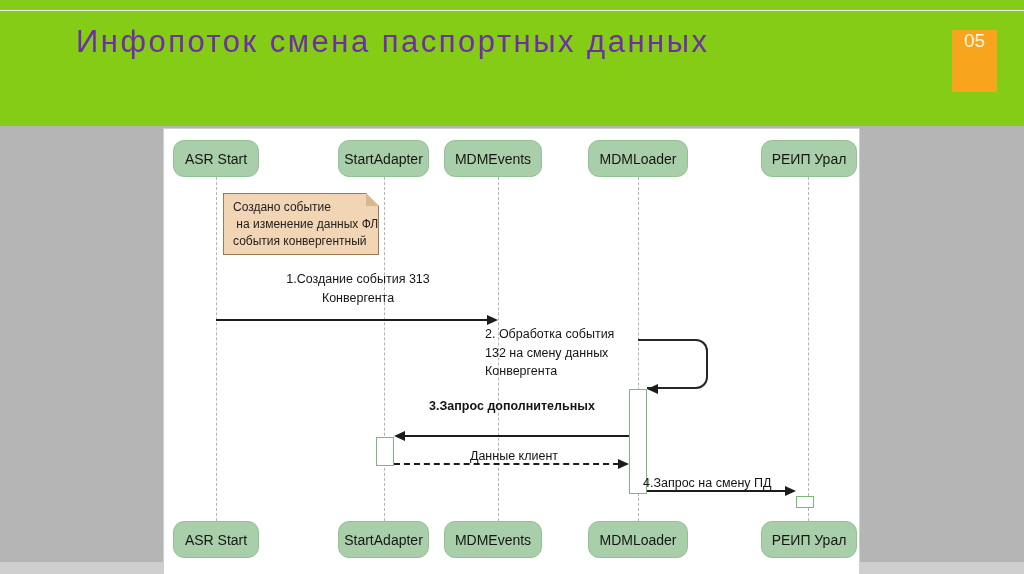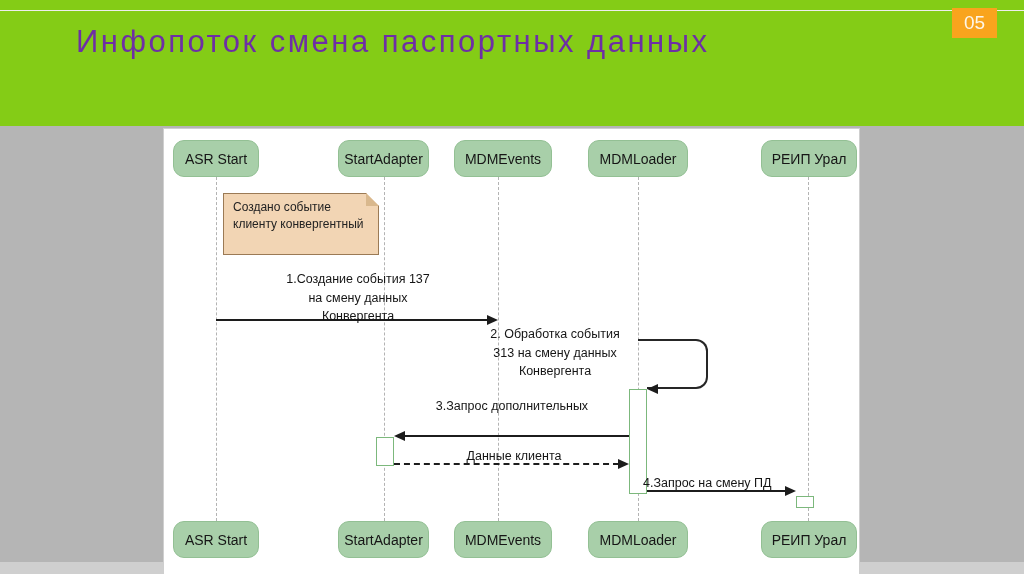"05" .page-badge { align-items: center -> none; height: 30px -> 62px; top: 8px -> 30px }
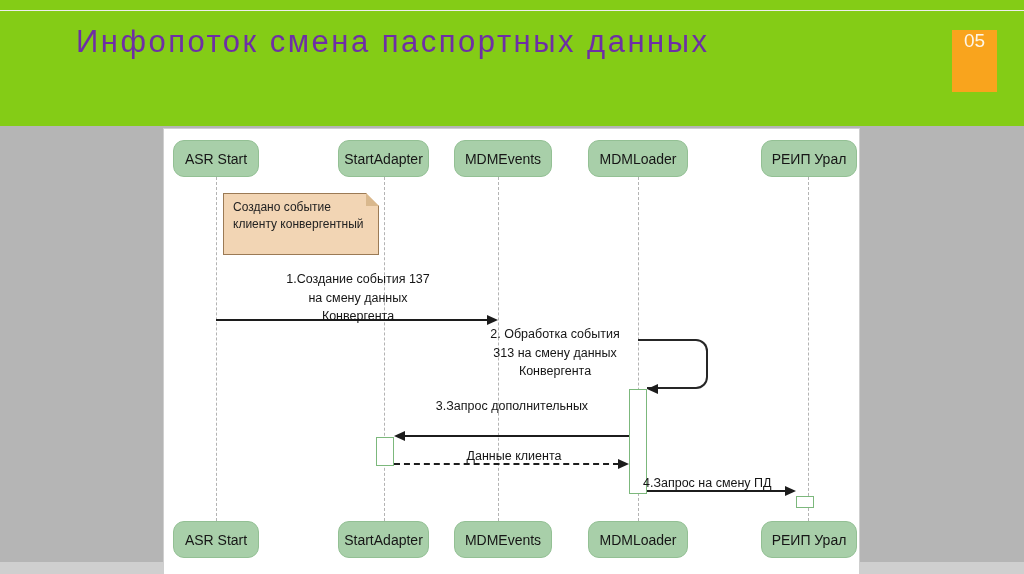"MDMEvents" .p2 { left: 290px -> 280px }
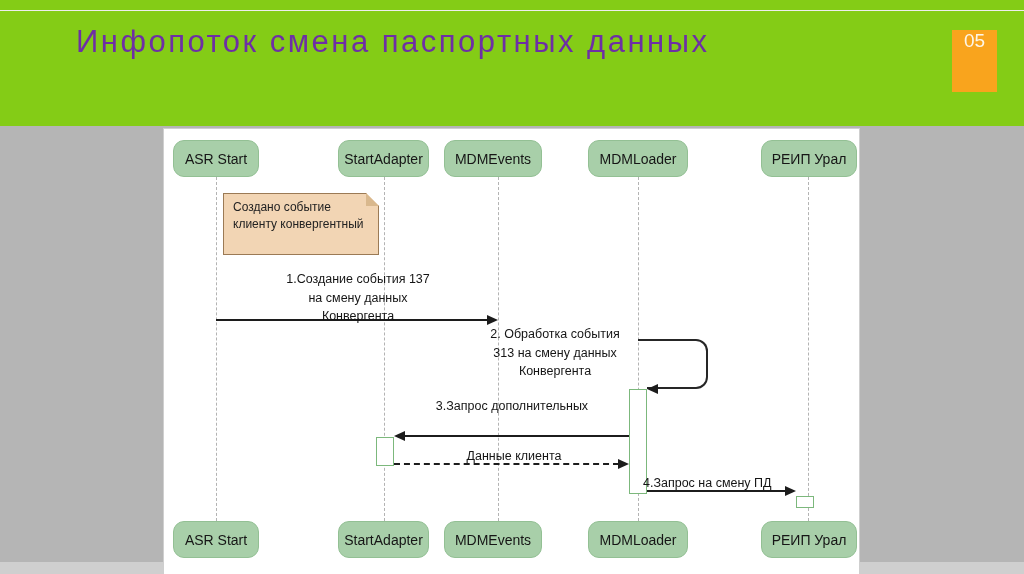"на изменение данных ФЛ" div { html: none -> <div> на изменение данных ФЛ</div> }
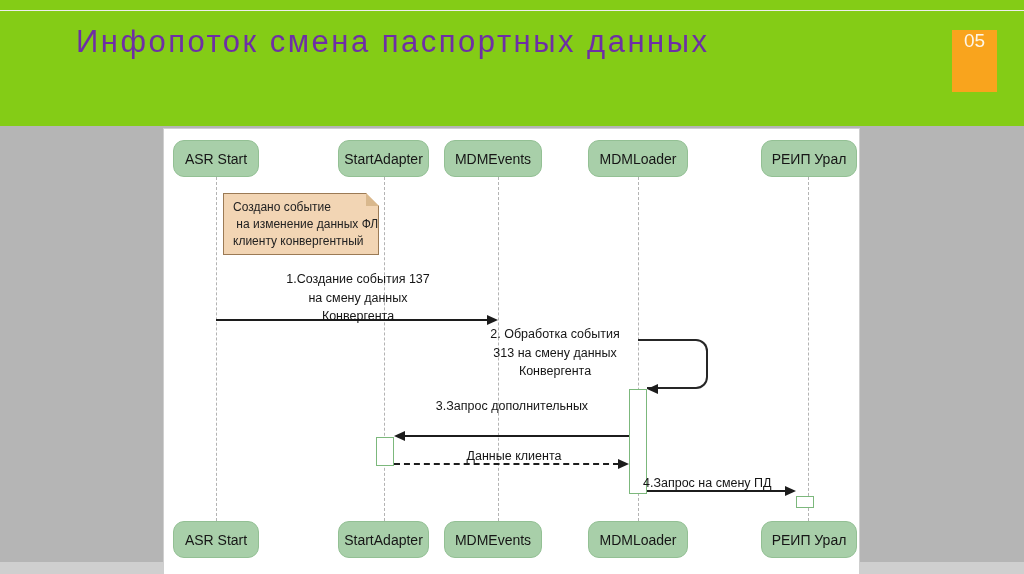"клиенту конвергентный" div { text: клиенту -> события }
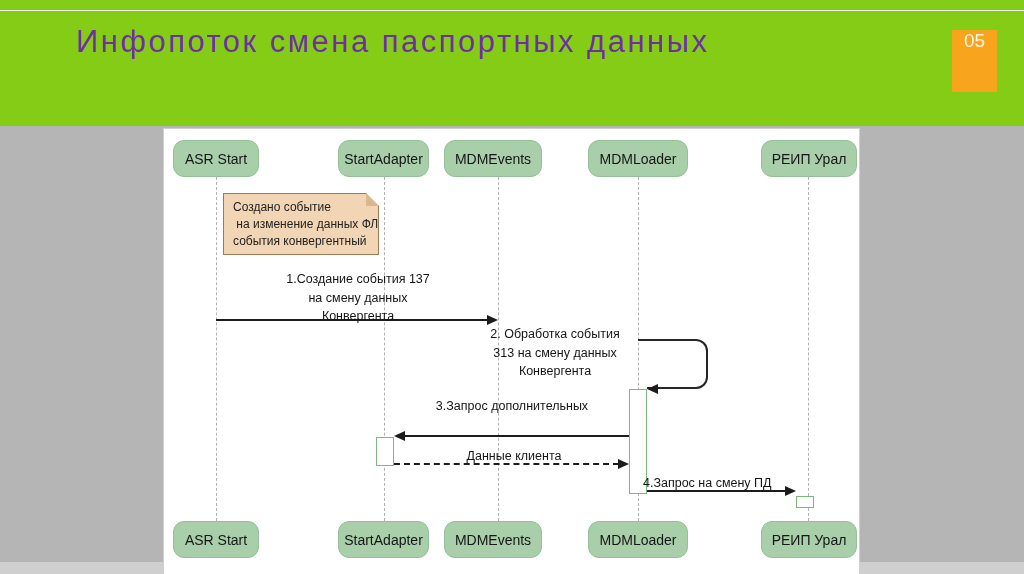"1.Создание события 137" div { text: 137 -> 313 }
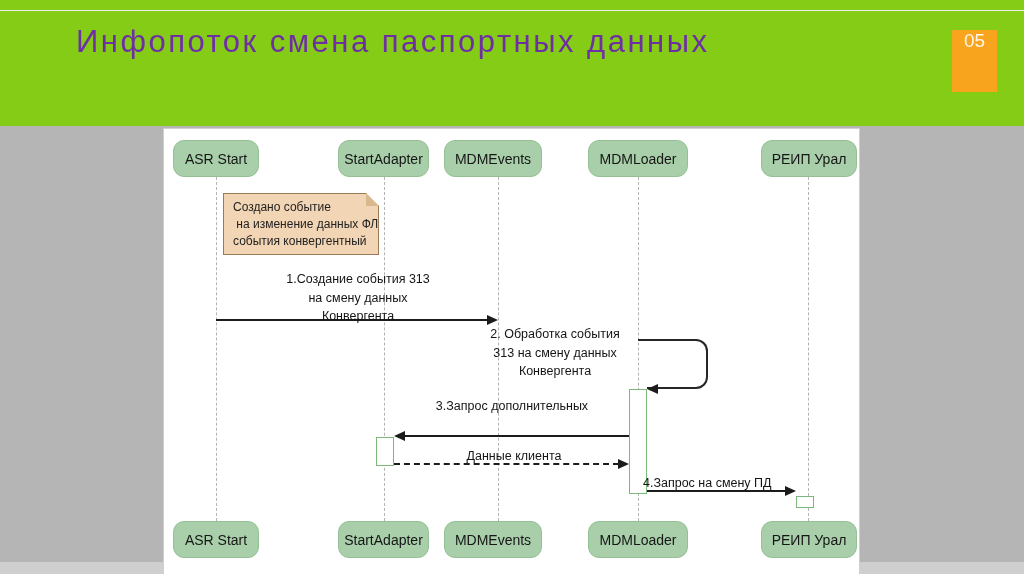"на смену данных" div { html: <div>на смену данных</div> -> none }
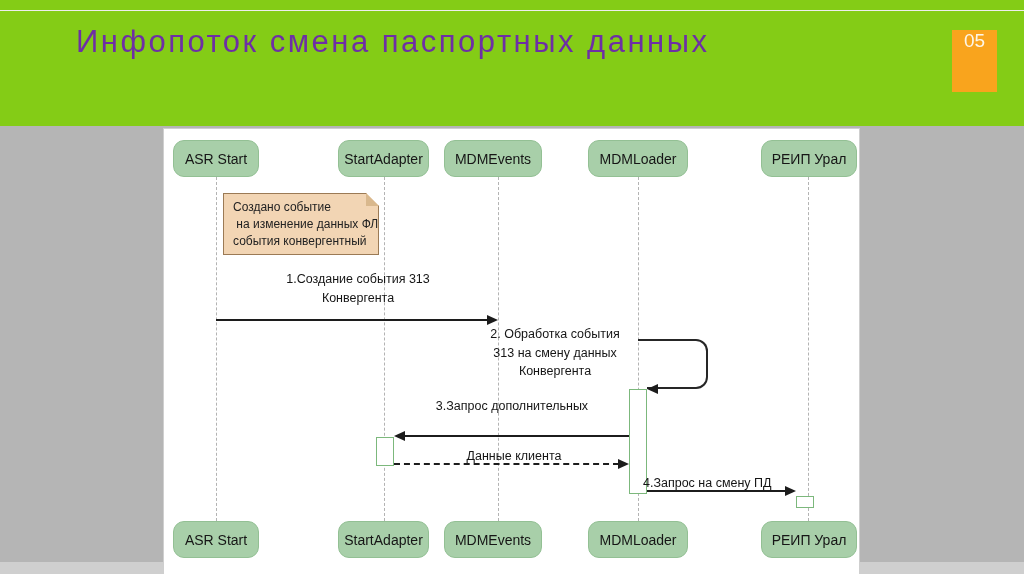"2. Обработка события" .m2 { text-align: center -> left }
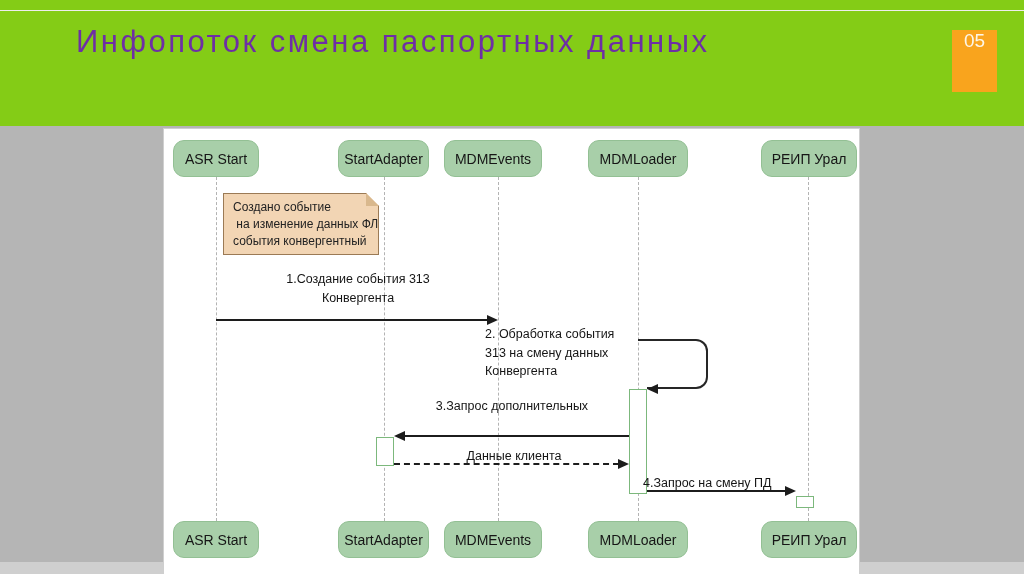"313 на смену данных" div { text: 313 -> 132 }
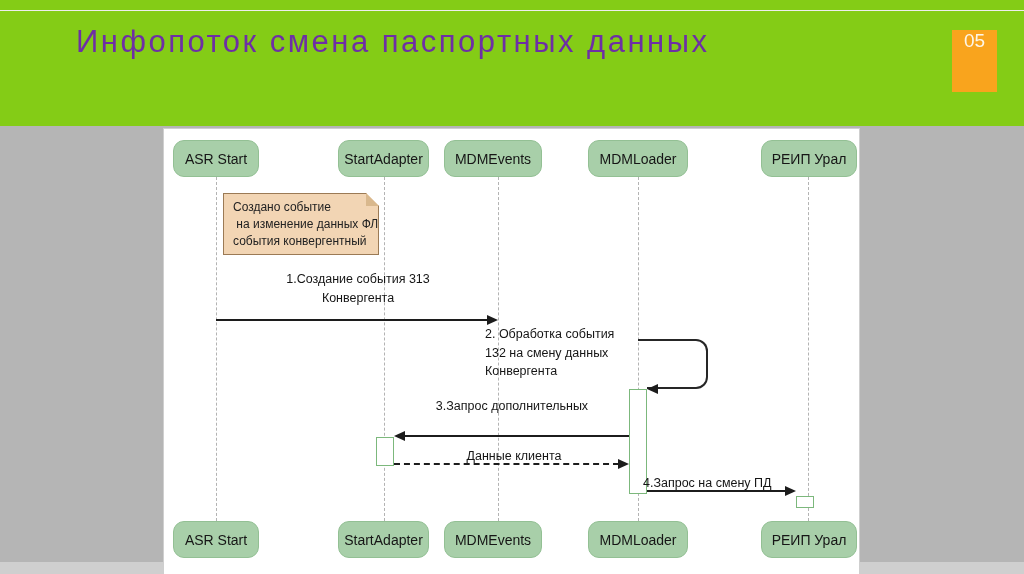"3.Запрос дополнительных" .m3 { font-weight: none -> bold }
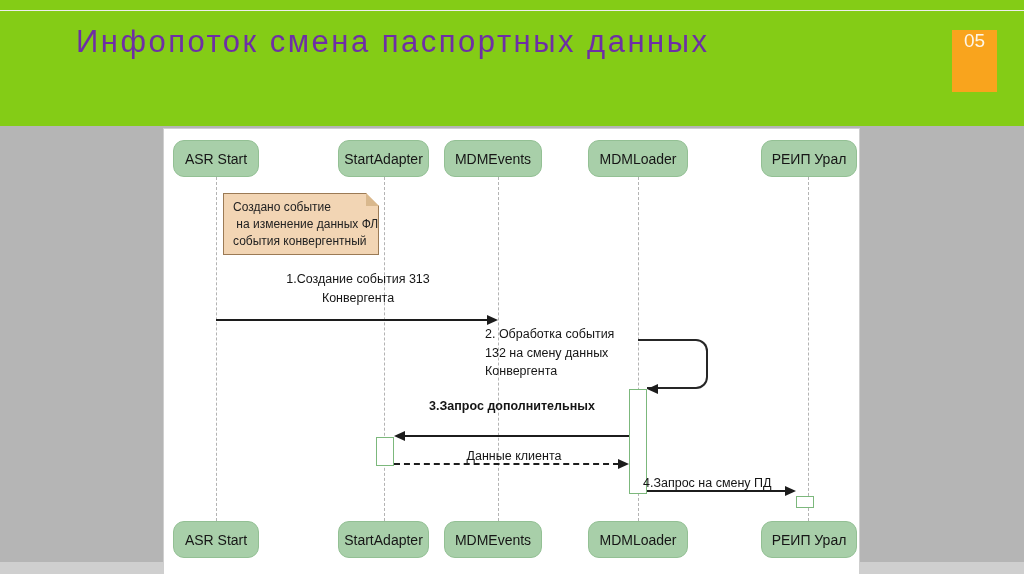"Данные клиента" div { text: клиента -> клиент }
